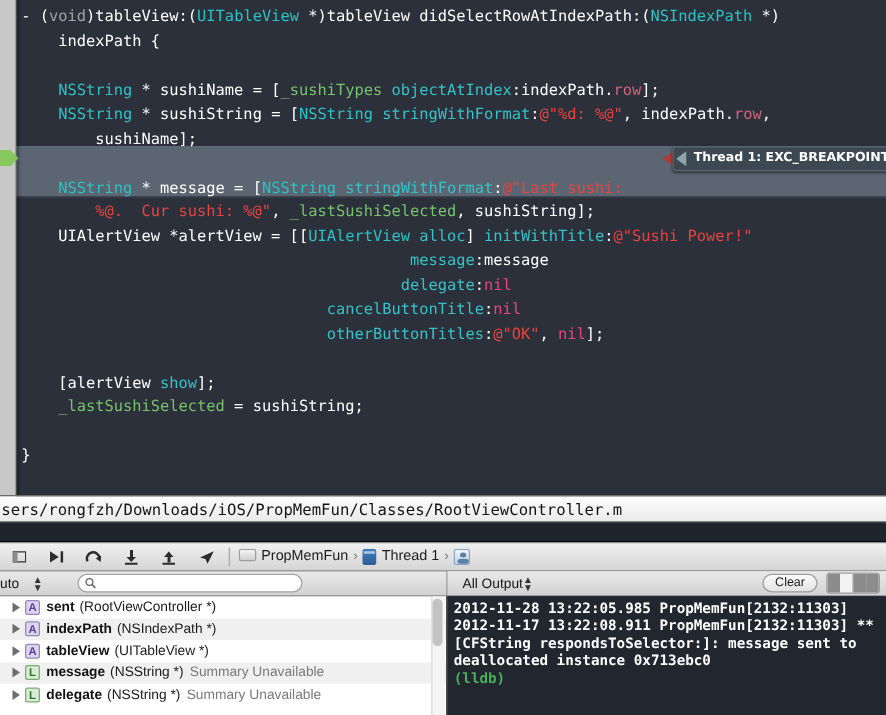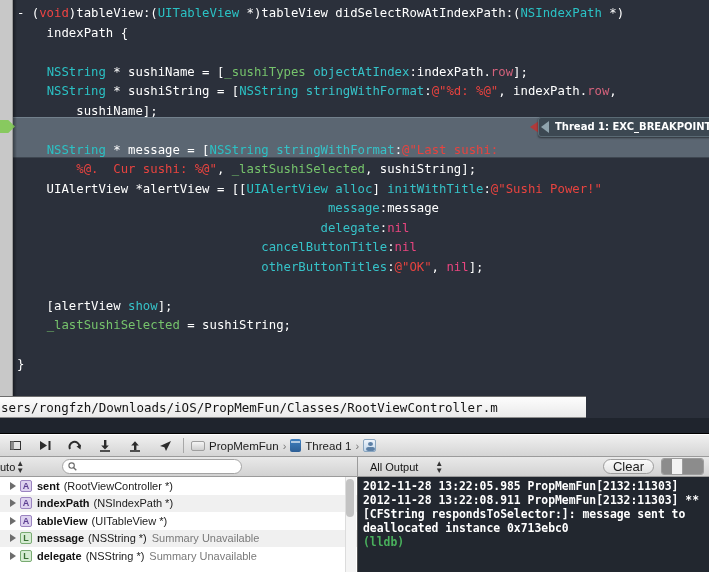"void" .kw { color: #ef4444 -> #a3a3a3 }
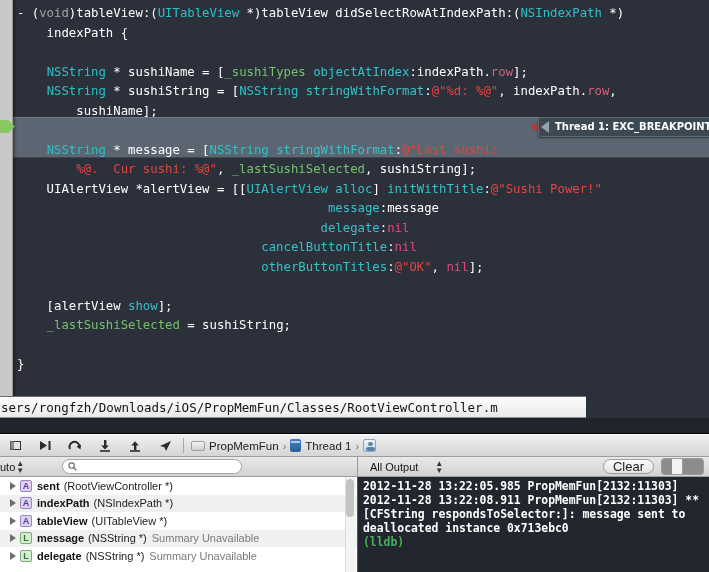"sers/rongfzh/Downloads/iOS/PropMemFun/Cl" .pathbar { width: 586px -> 709px }
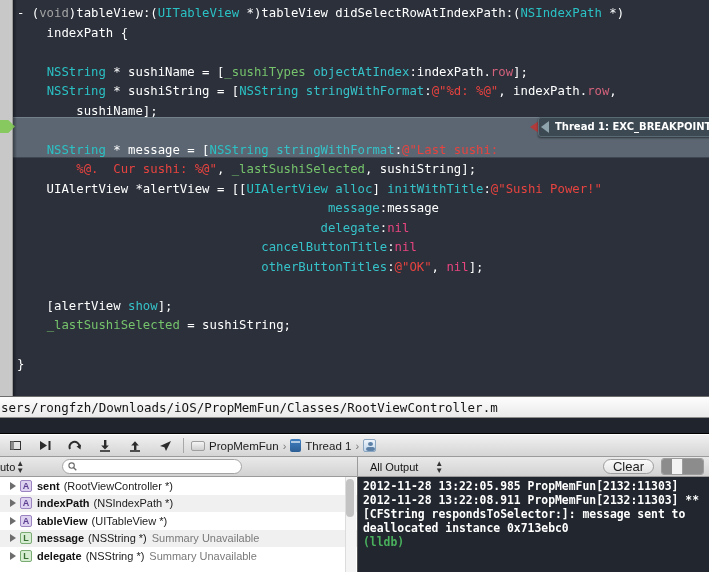"PropMemFun" .crumbs { align-items: center -> flex-start }
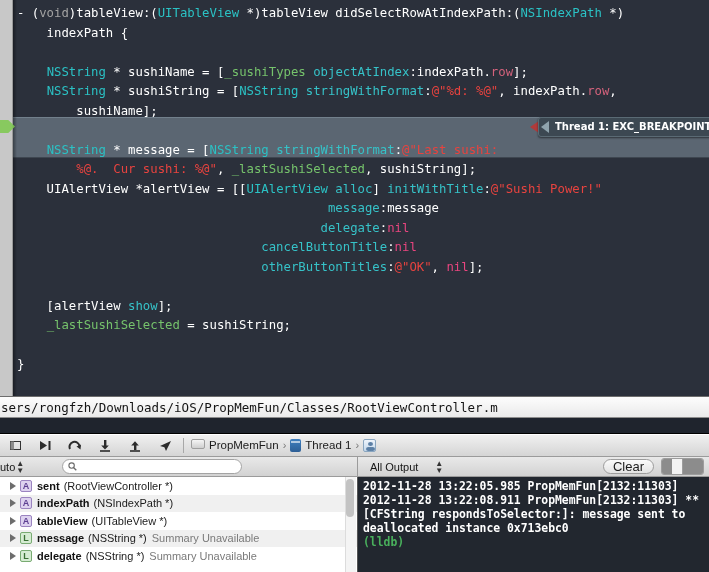"uto" .scope-pop { gap: 1px -> 11px }
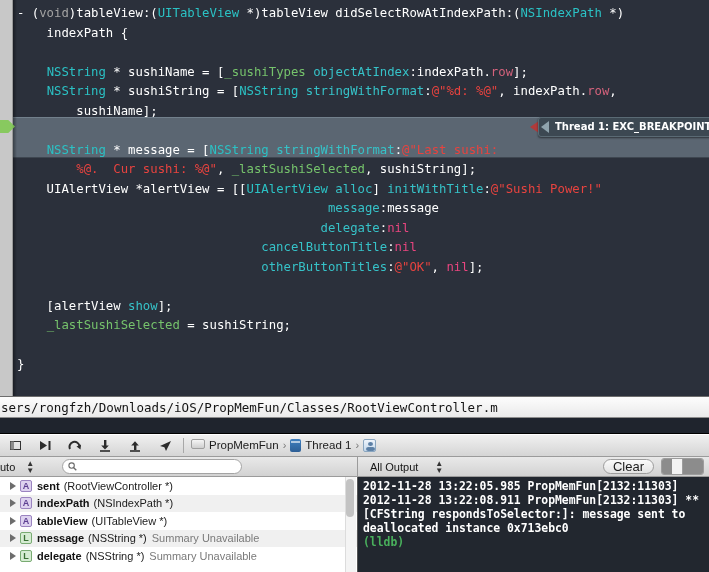"All Output" .out-pop { gap: 17px -> 0 }
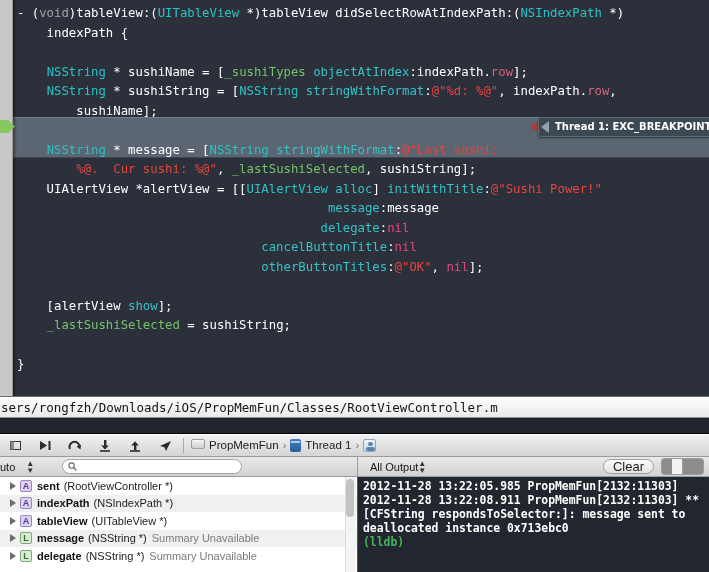"Clear" .clear-btn { font-size: 13px -> 10px }
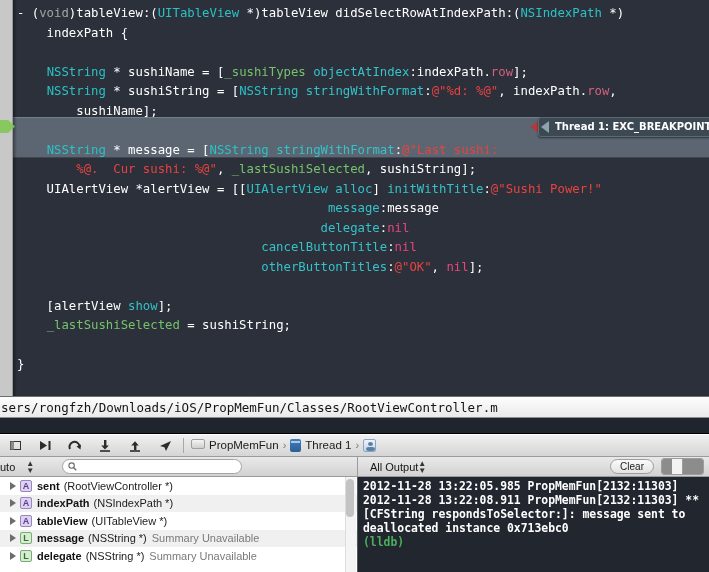"2012-11-28 13:22:08.911" div.console-line { text: 2012-11-28 -> 2012-11-17 }
